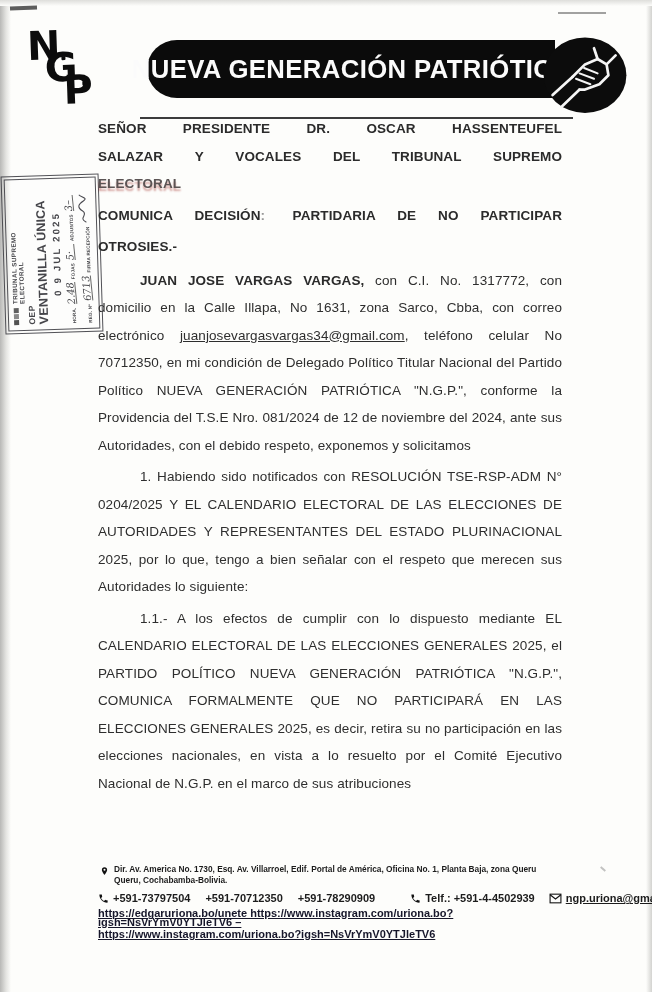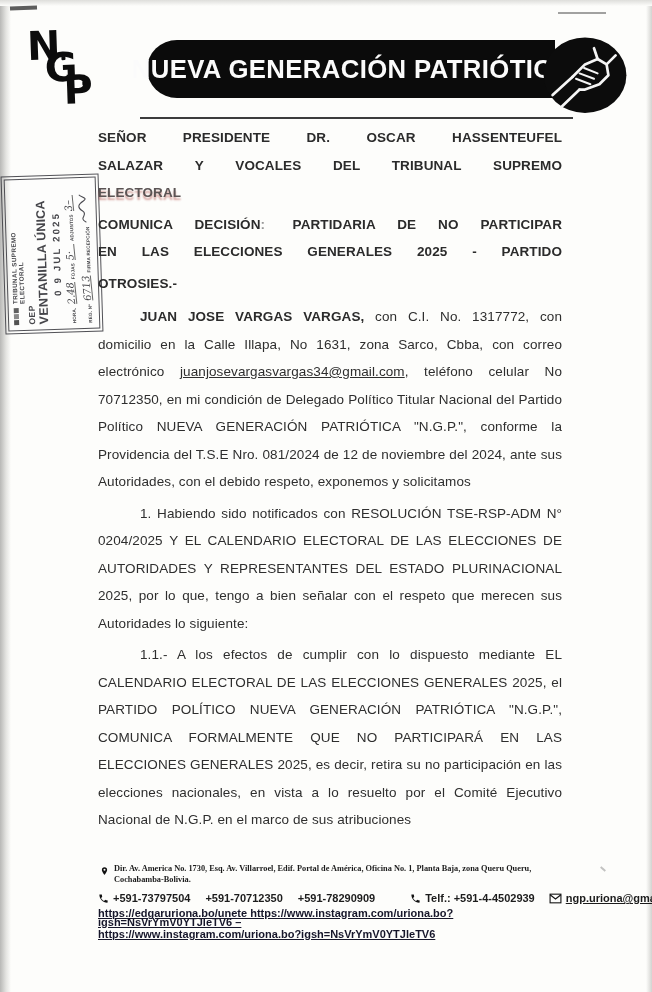"SEÑOR PRESIDENTE DR. OSCAR HASSENTEUFEL" .letter { top: 124px -> 115px }
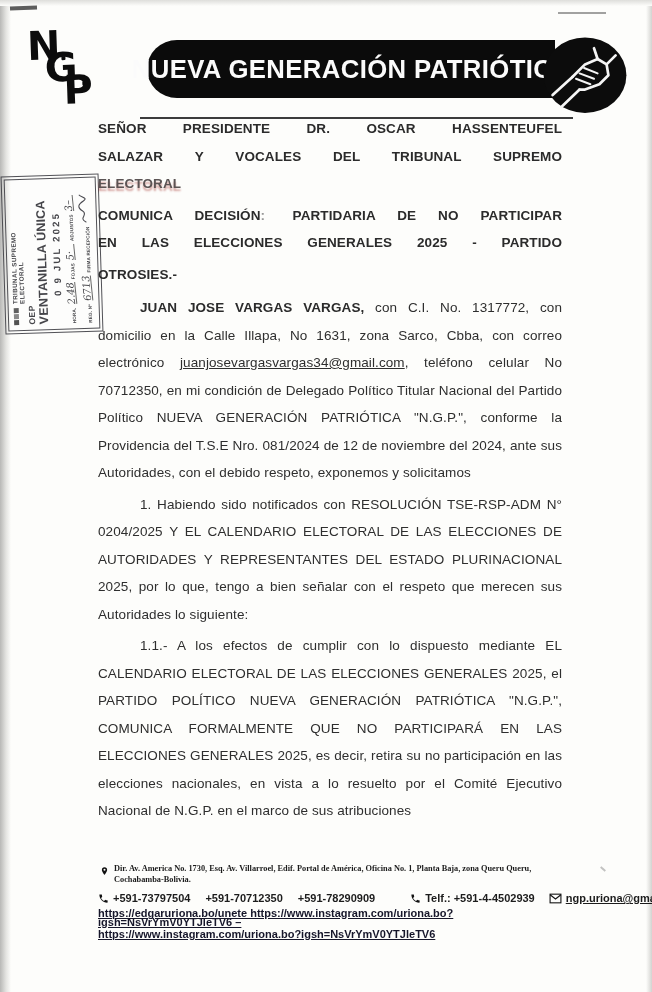"EN LAS ELECCIONES GENERALES 2025" div.jline { html: <div>EN LAS ELECCIONES GENERALES 2025 - PARTIDO</div> -> none }
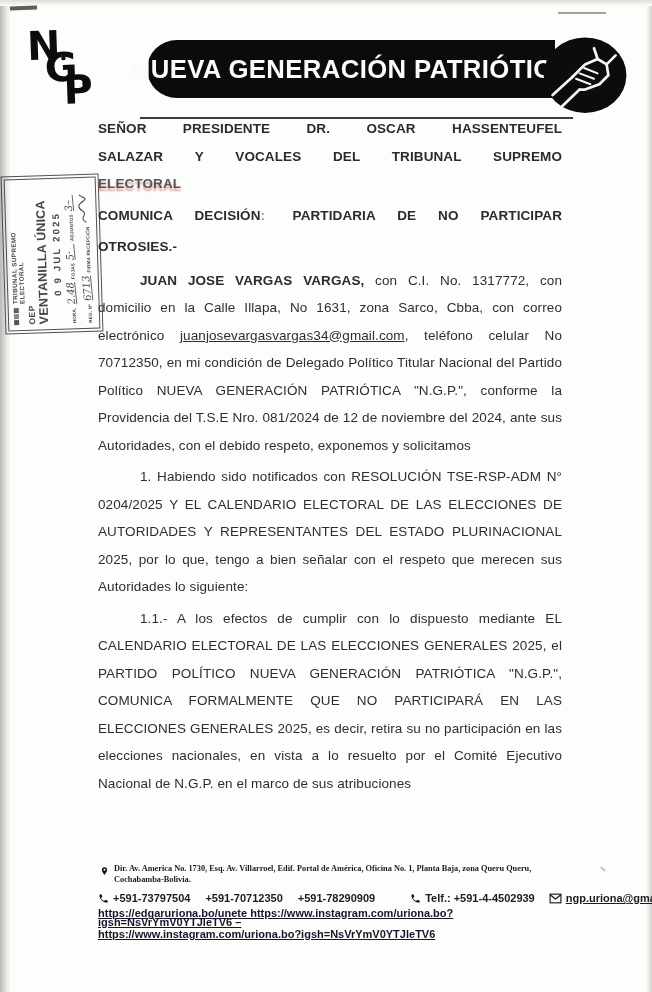"Dir. Av. America No. 1730," .f-addr-text { font-family: Liberation Serif, serif -> none }
